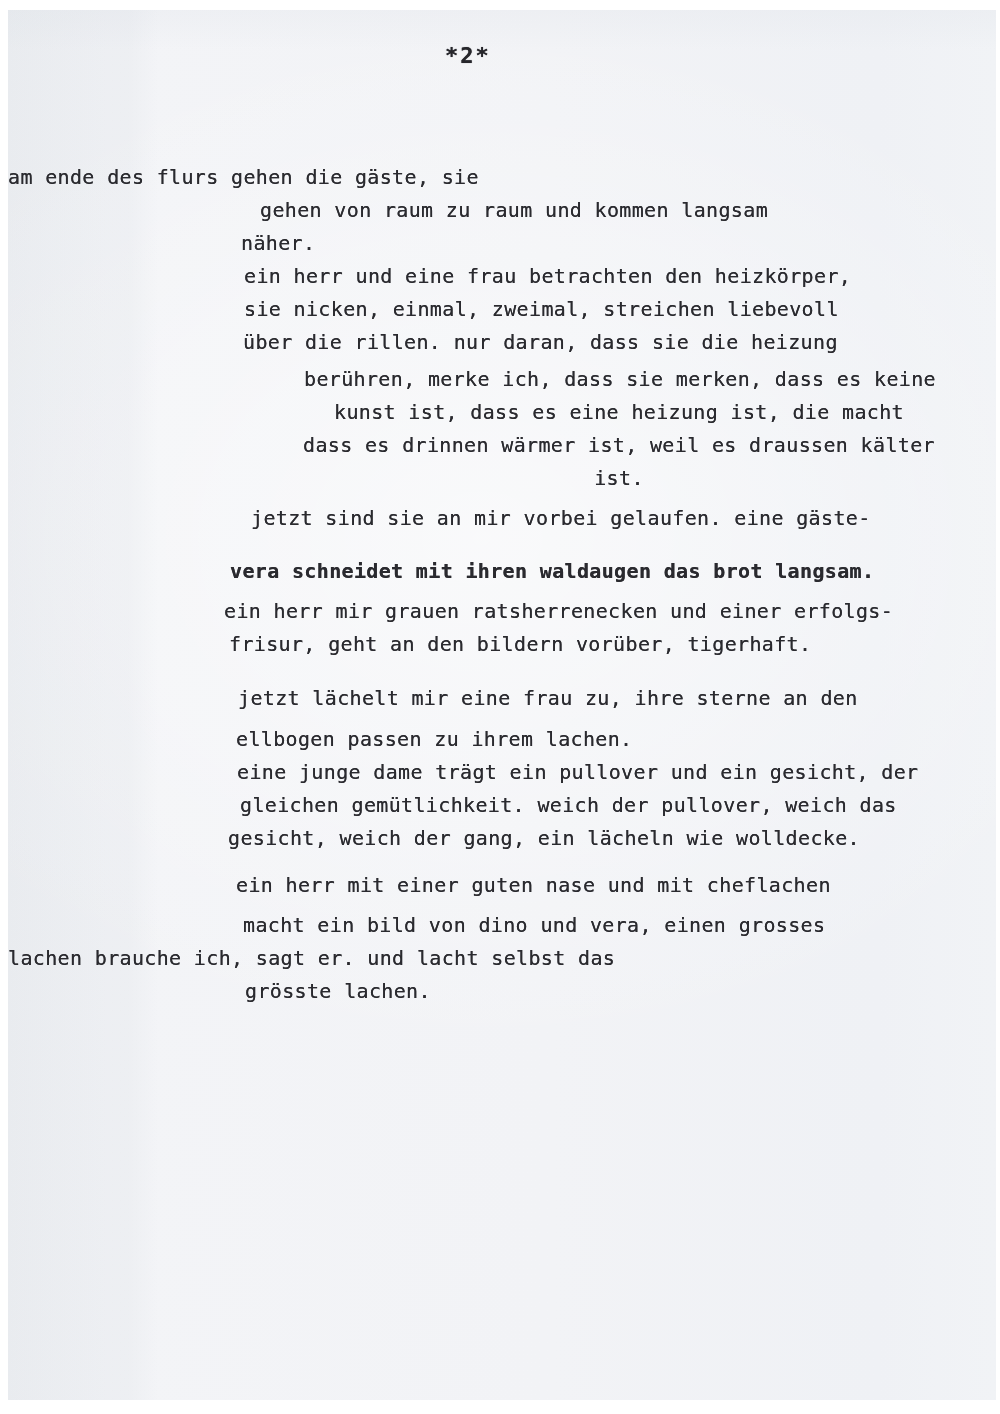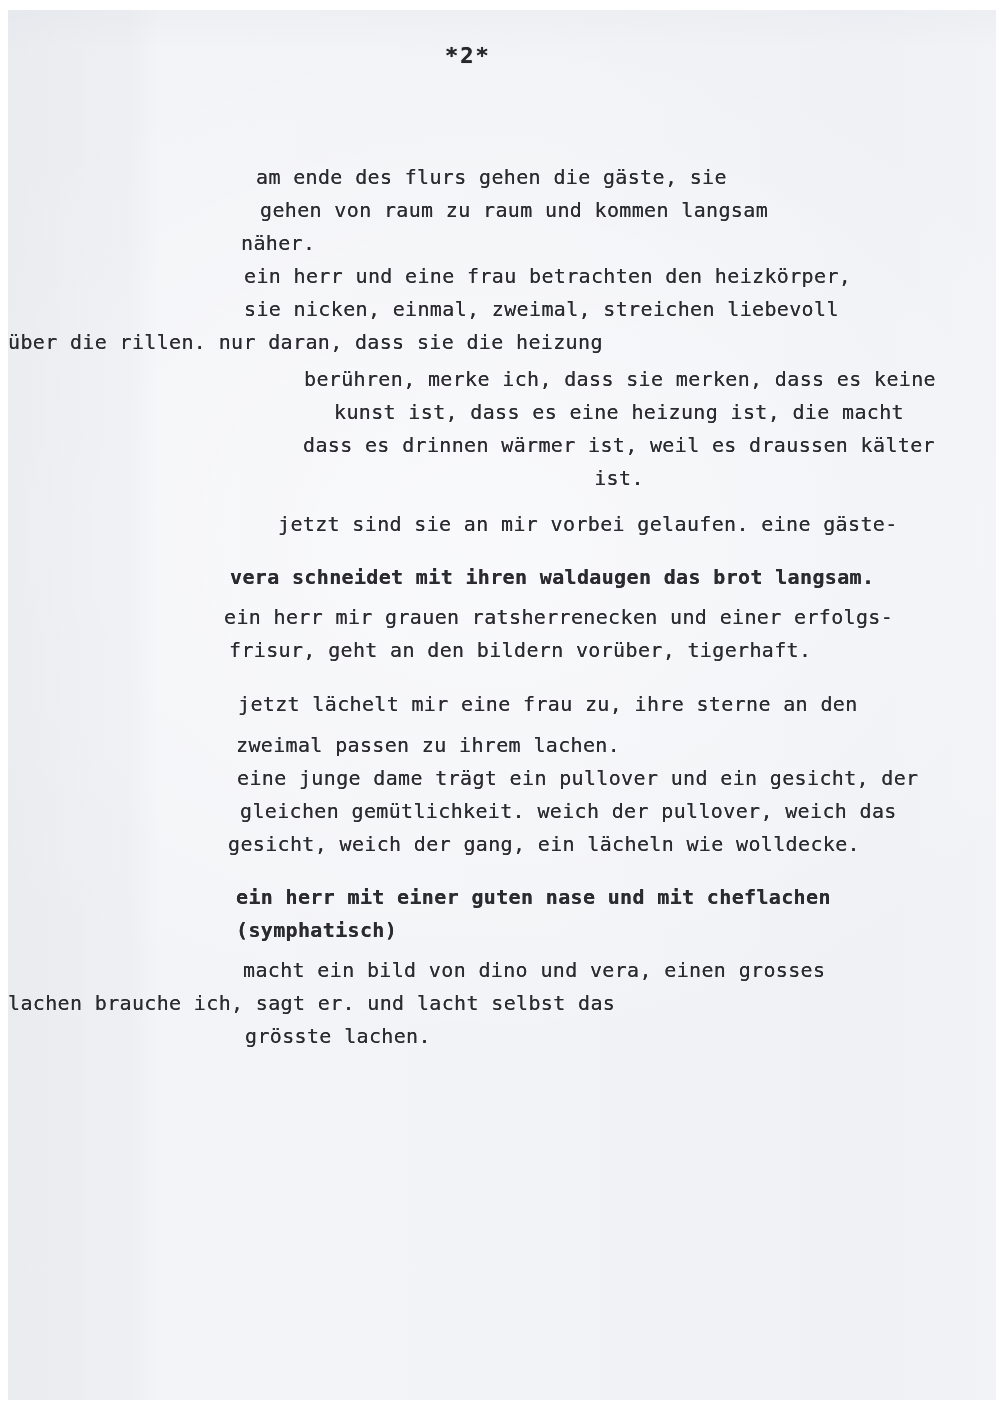"am ende des flurs gehen" div.line { margin-left: 248px -> none }
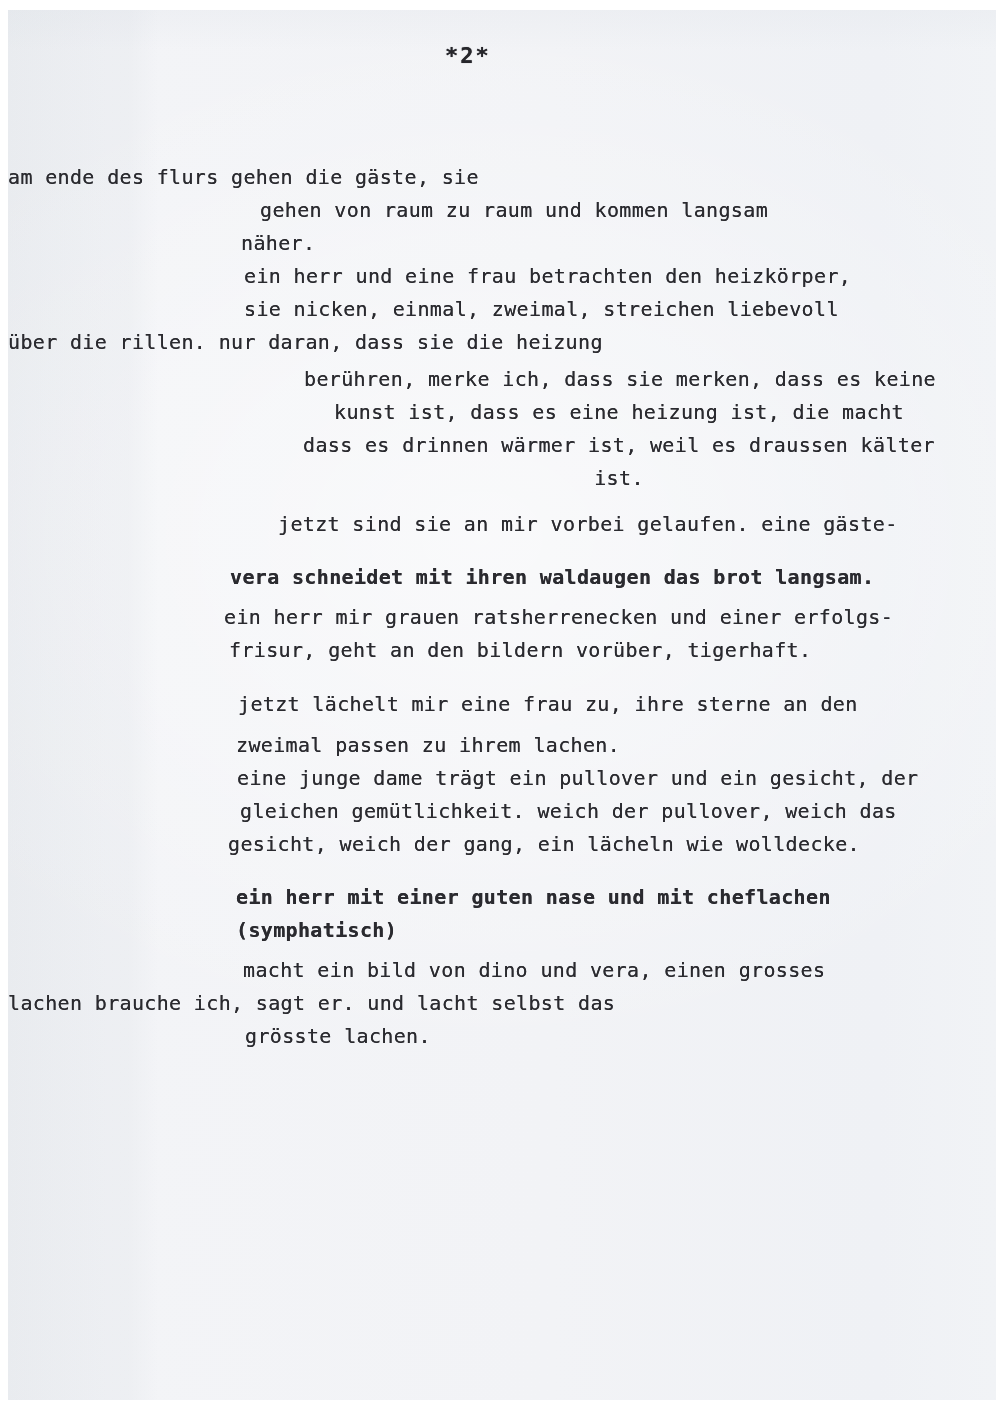"über die rillen. nur daran," div.line { margin-left: none -> 235px }
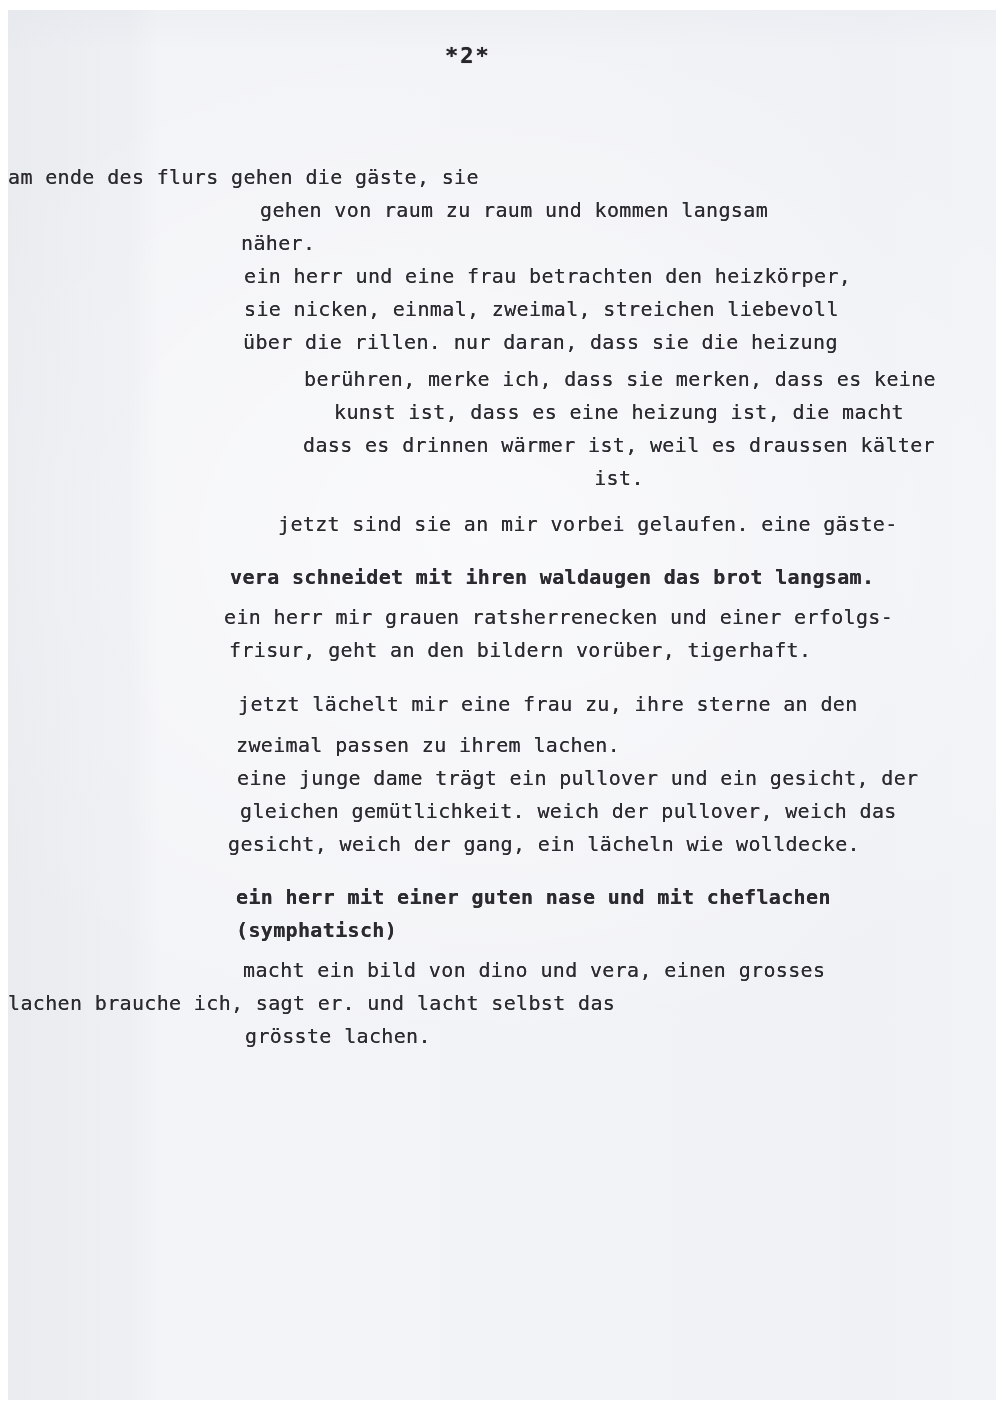"jetzt sind sie an mir" .p4 { margin-top: 13px -> 7px; padding-left: 27px -> none }
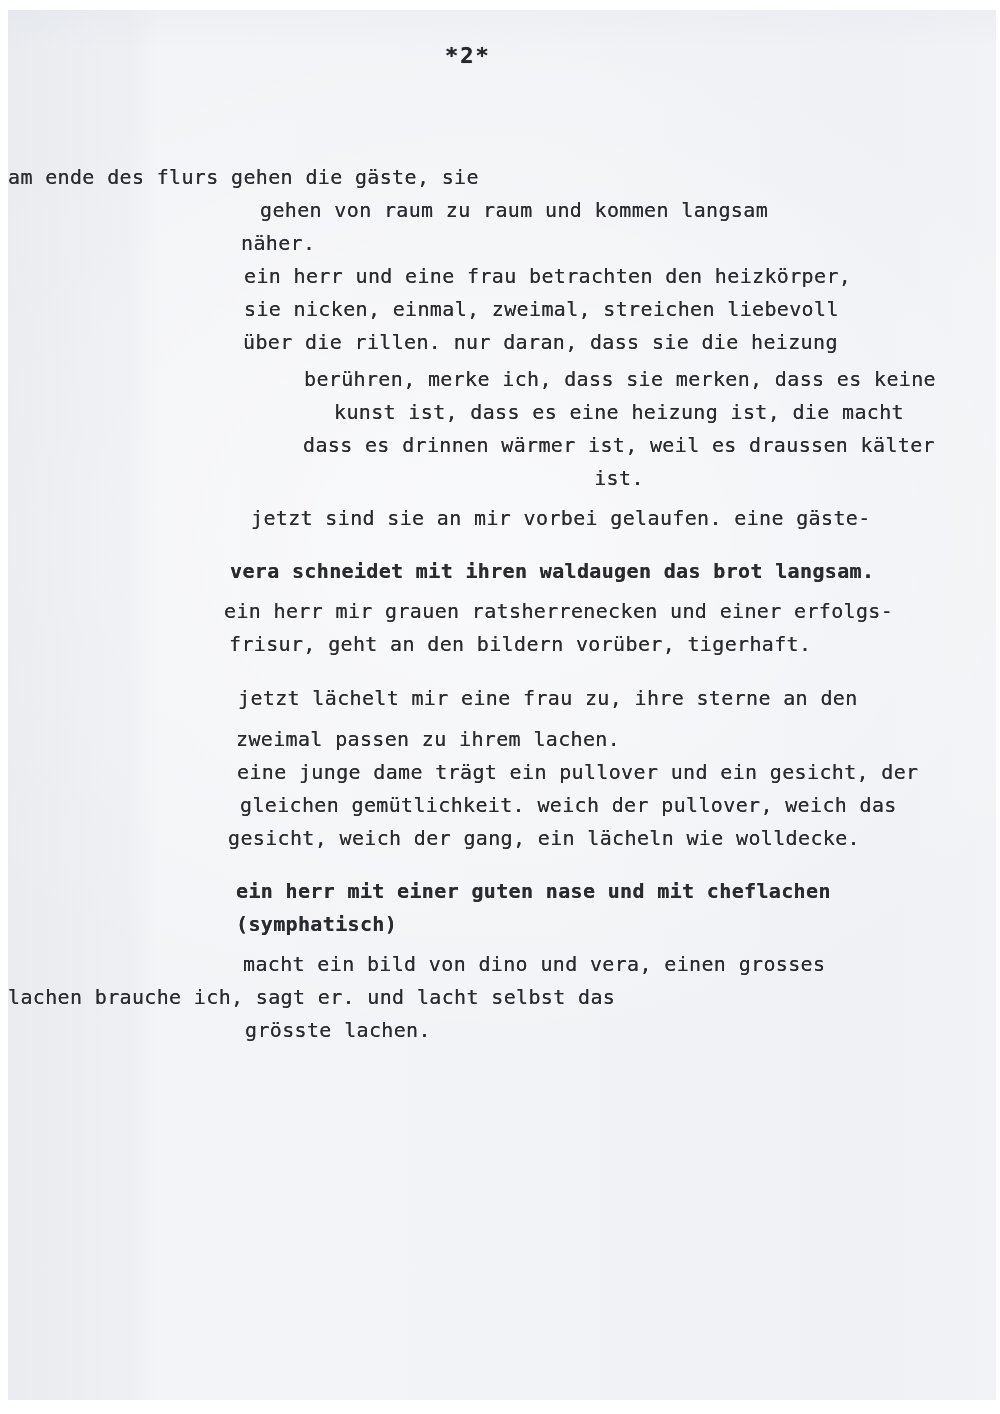"zweimal passen zu ihrem lachen." div.line { text: zweimal -> ellbogen }
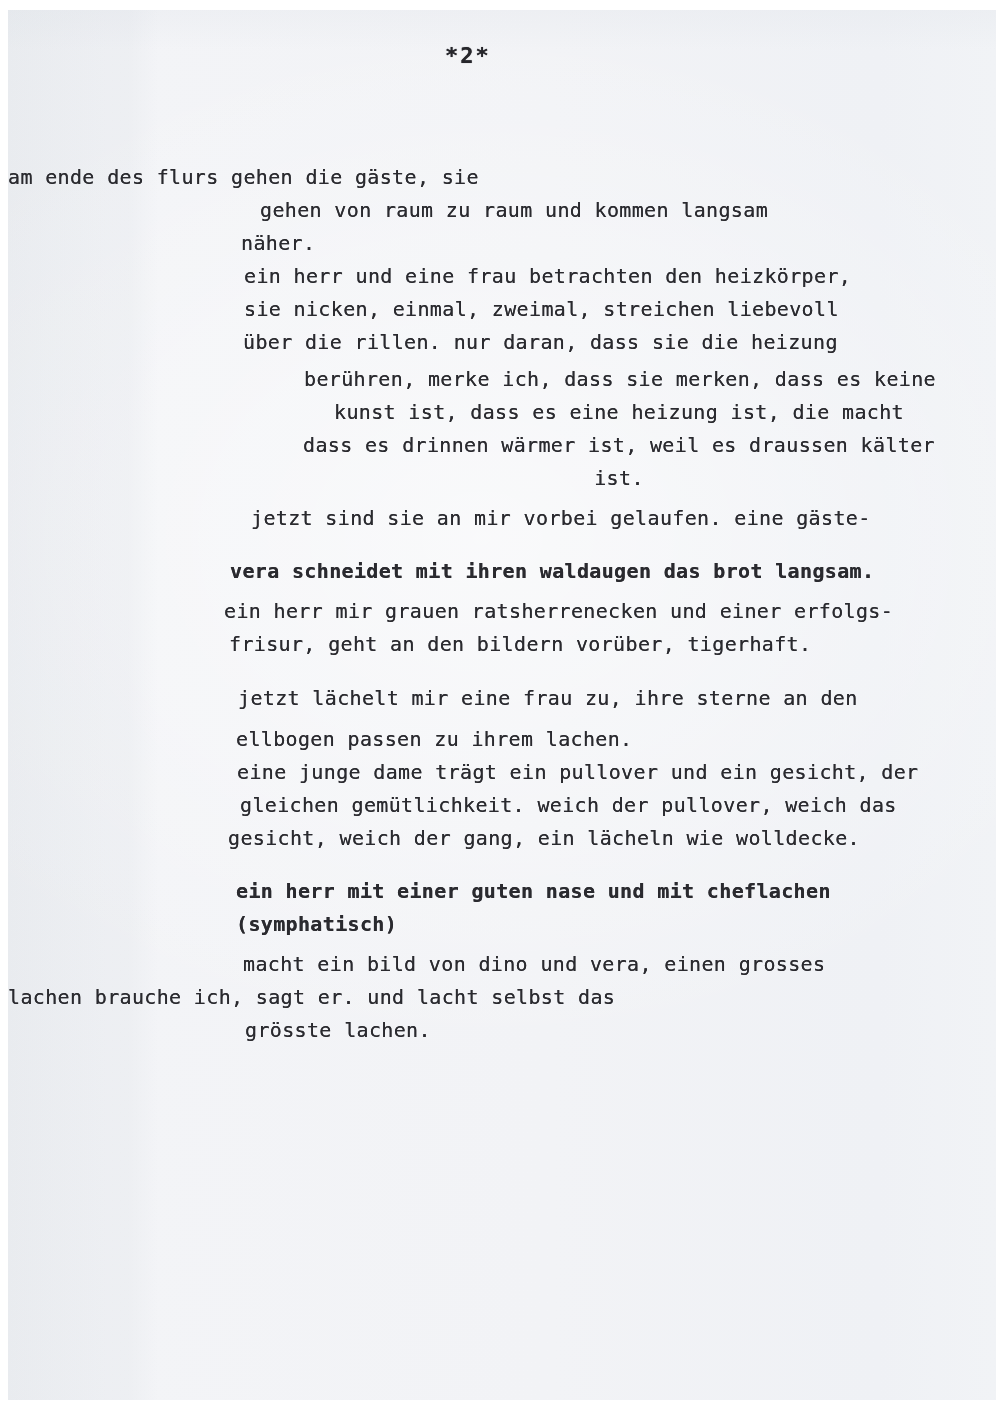"ein herr mit einer guten" .p9 { font-weight: bold -> none; margin-top: 20px -> 14px }
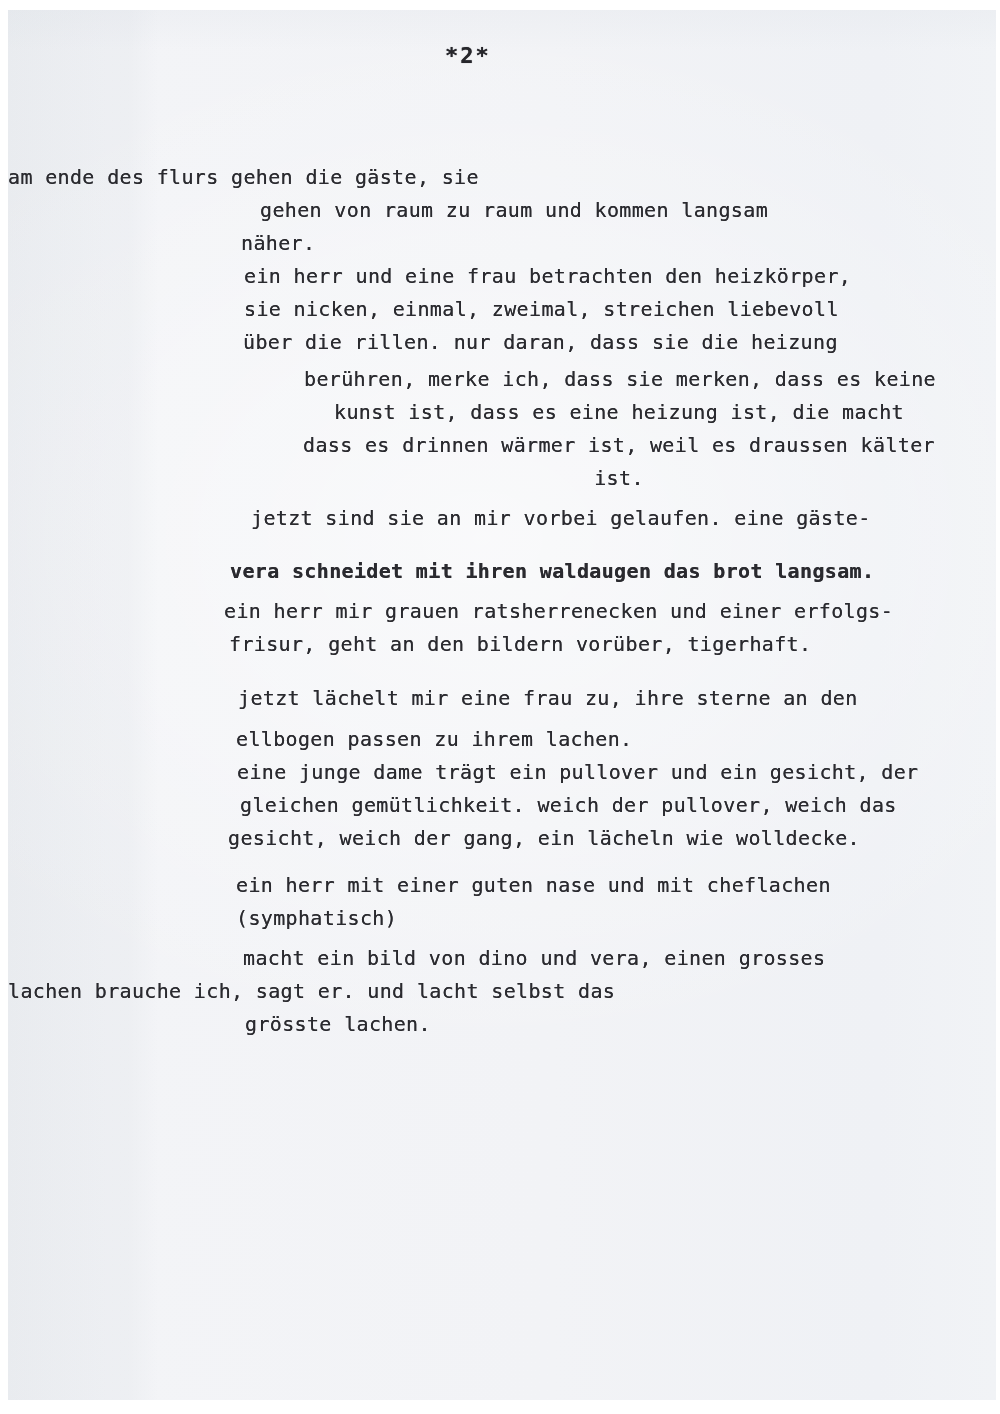"(symphatisch)" div.line { html: <div>(symphatisch)</div> -> none }
